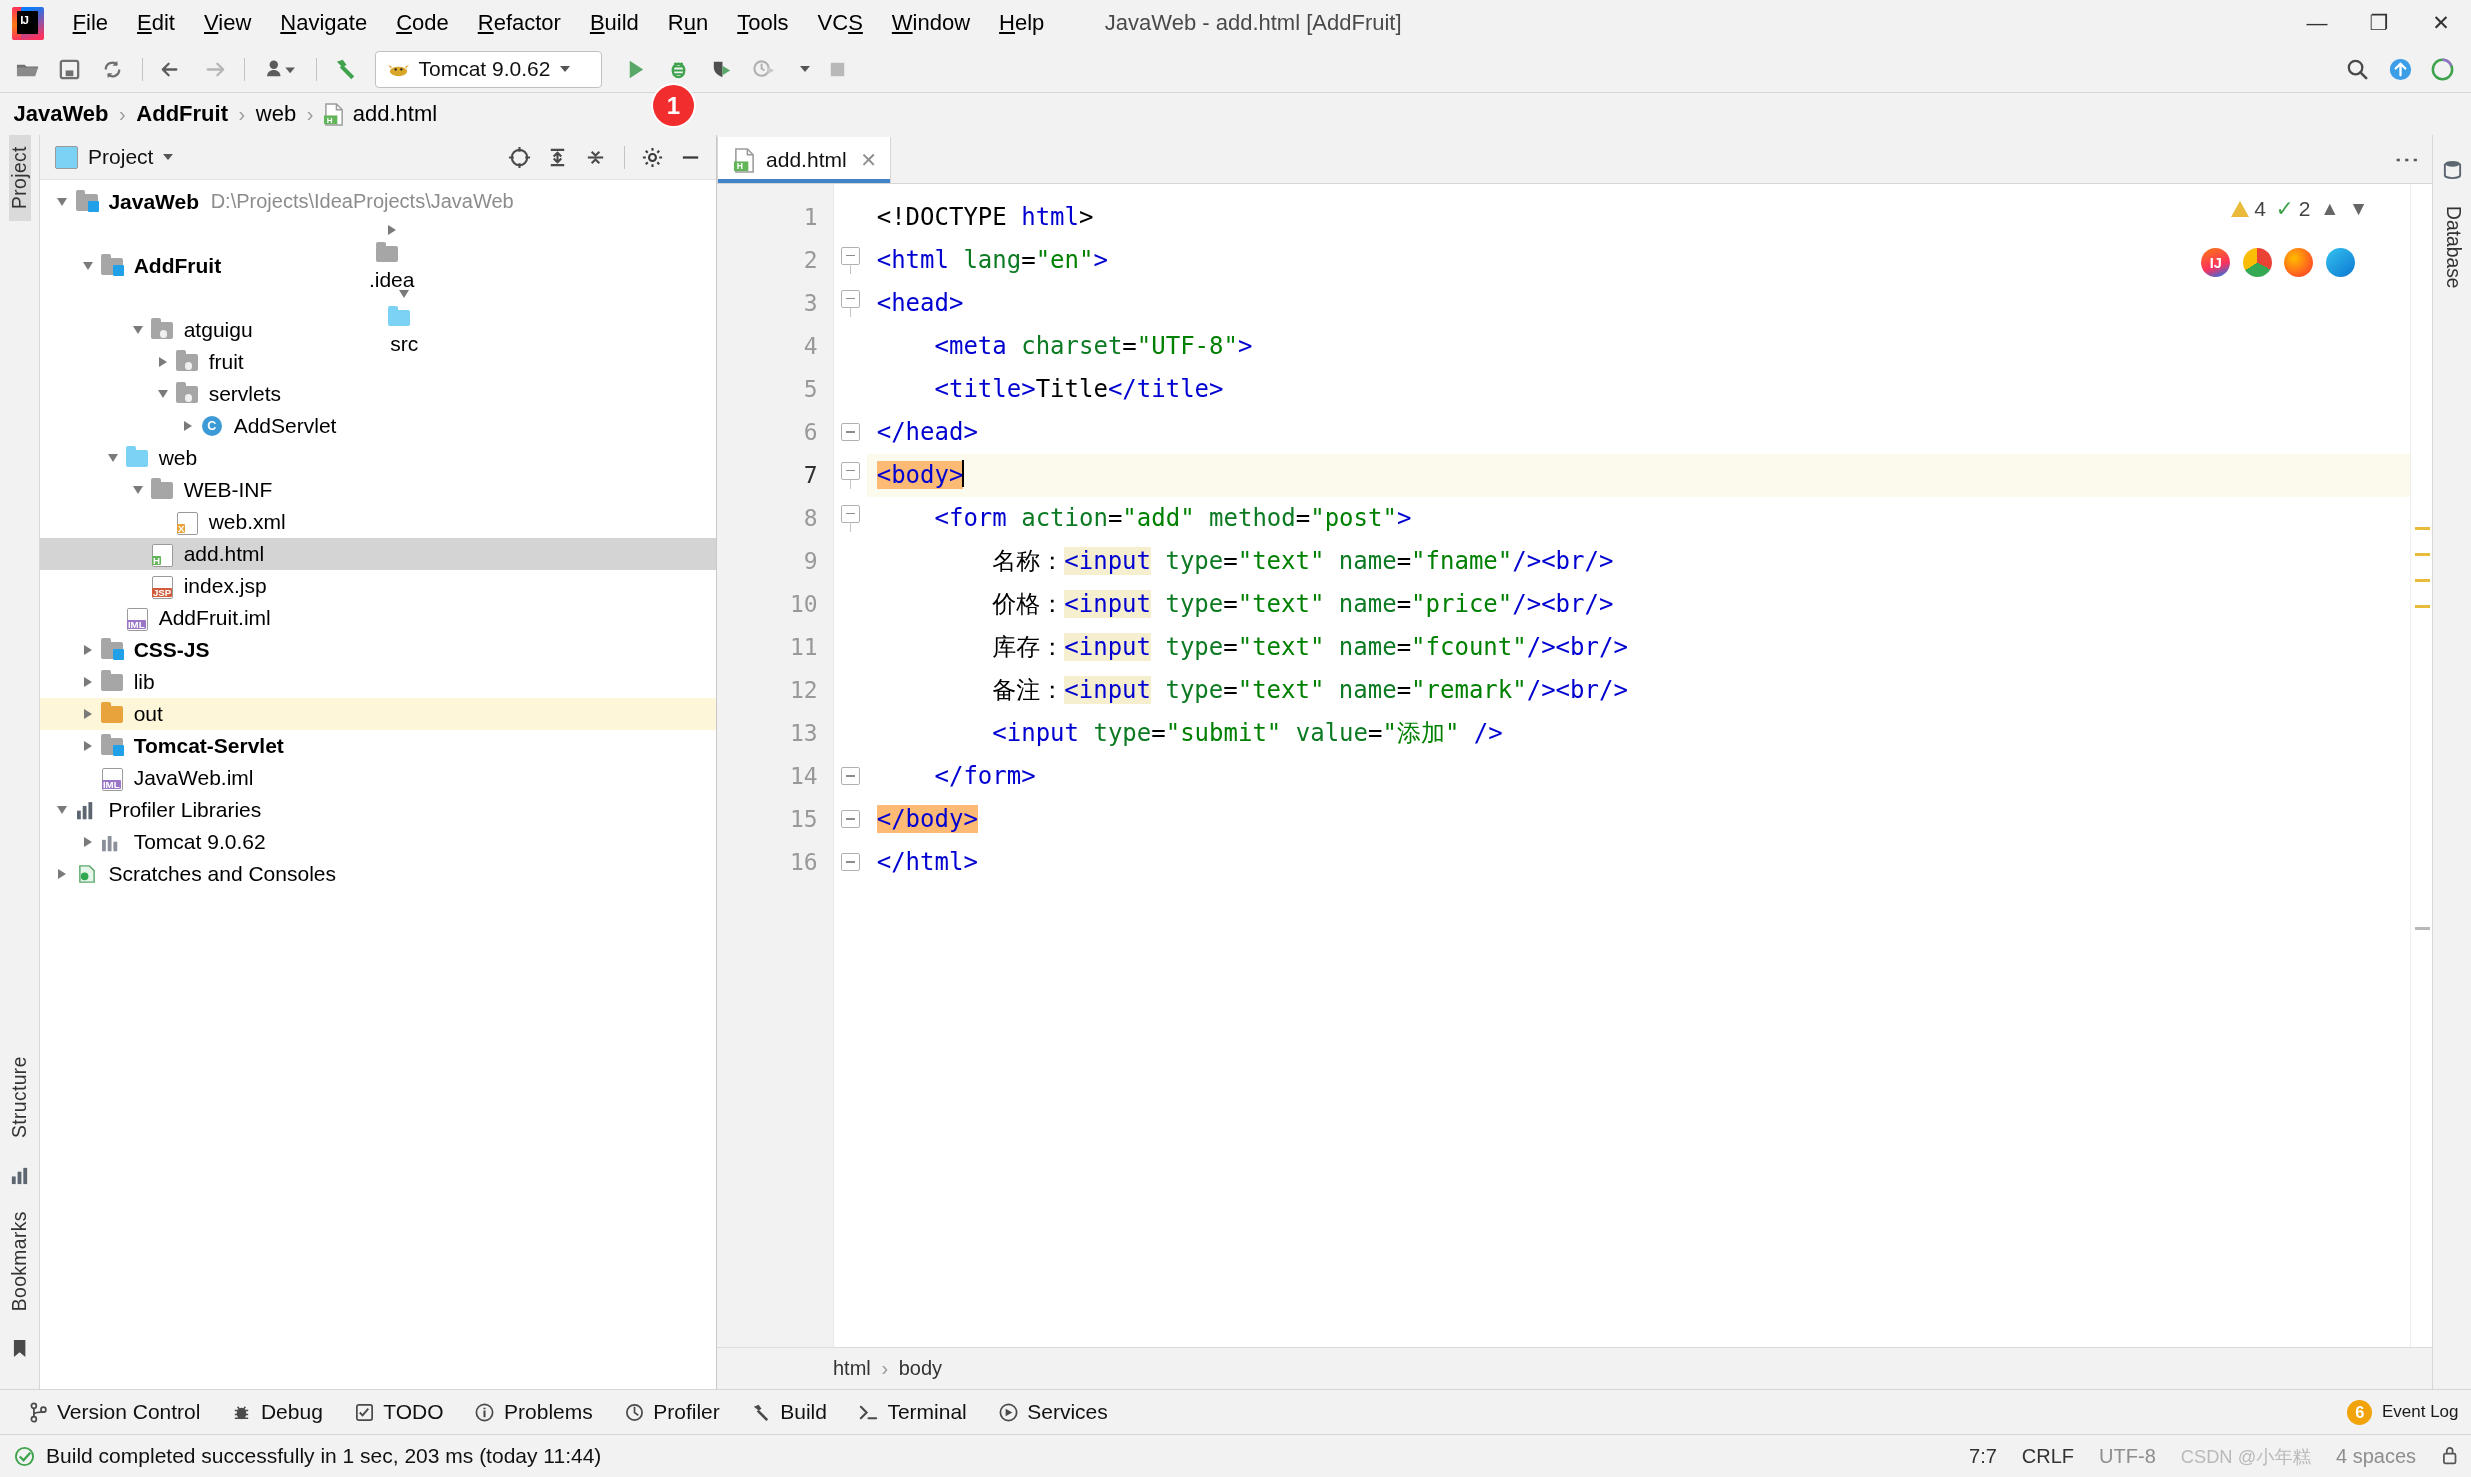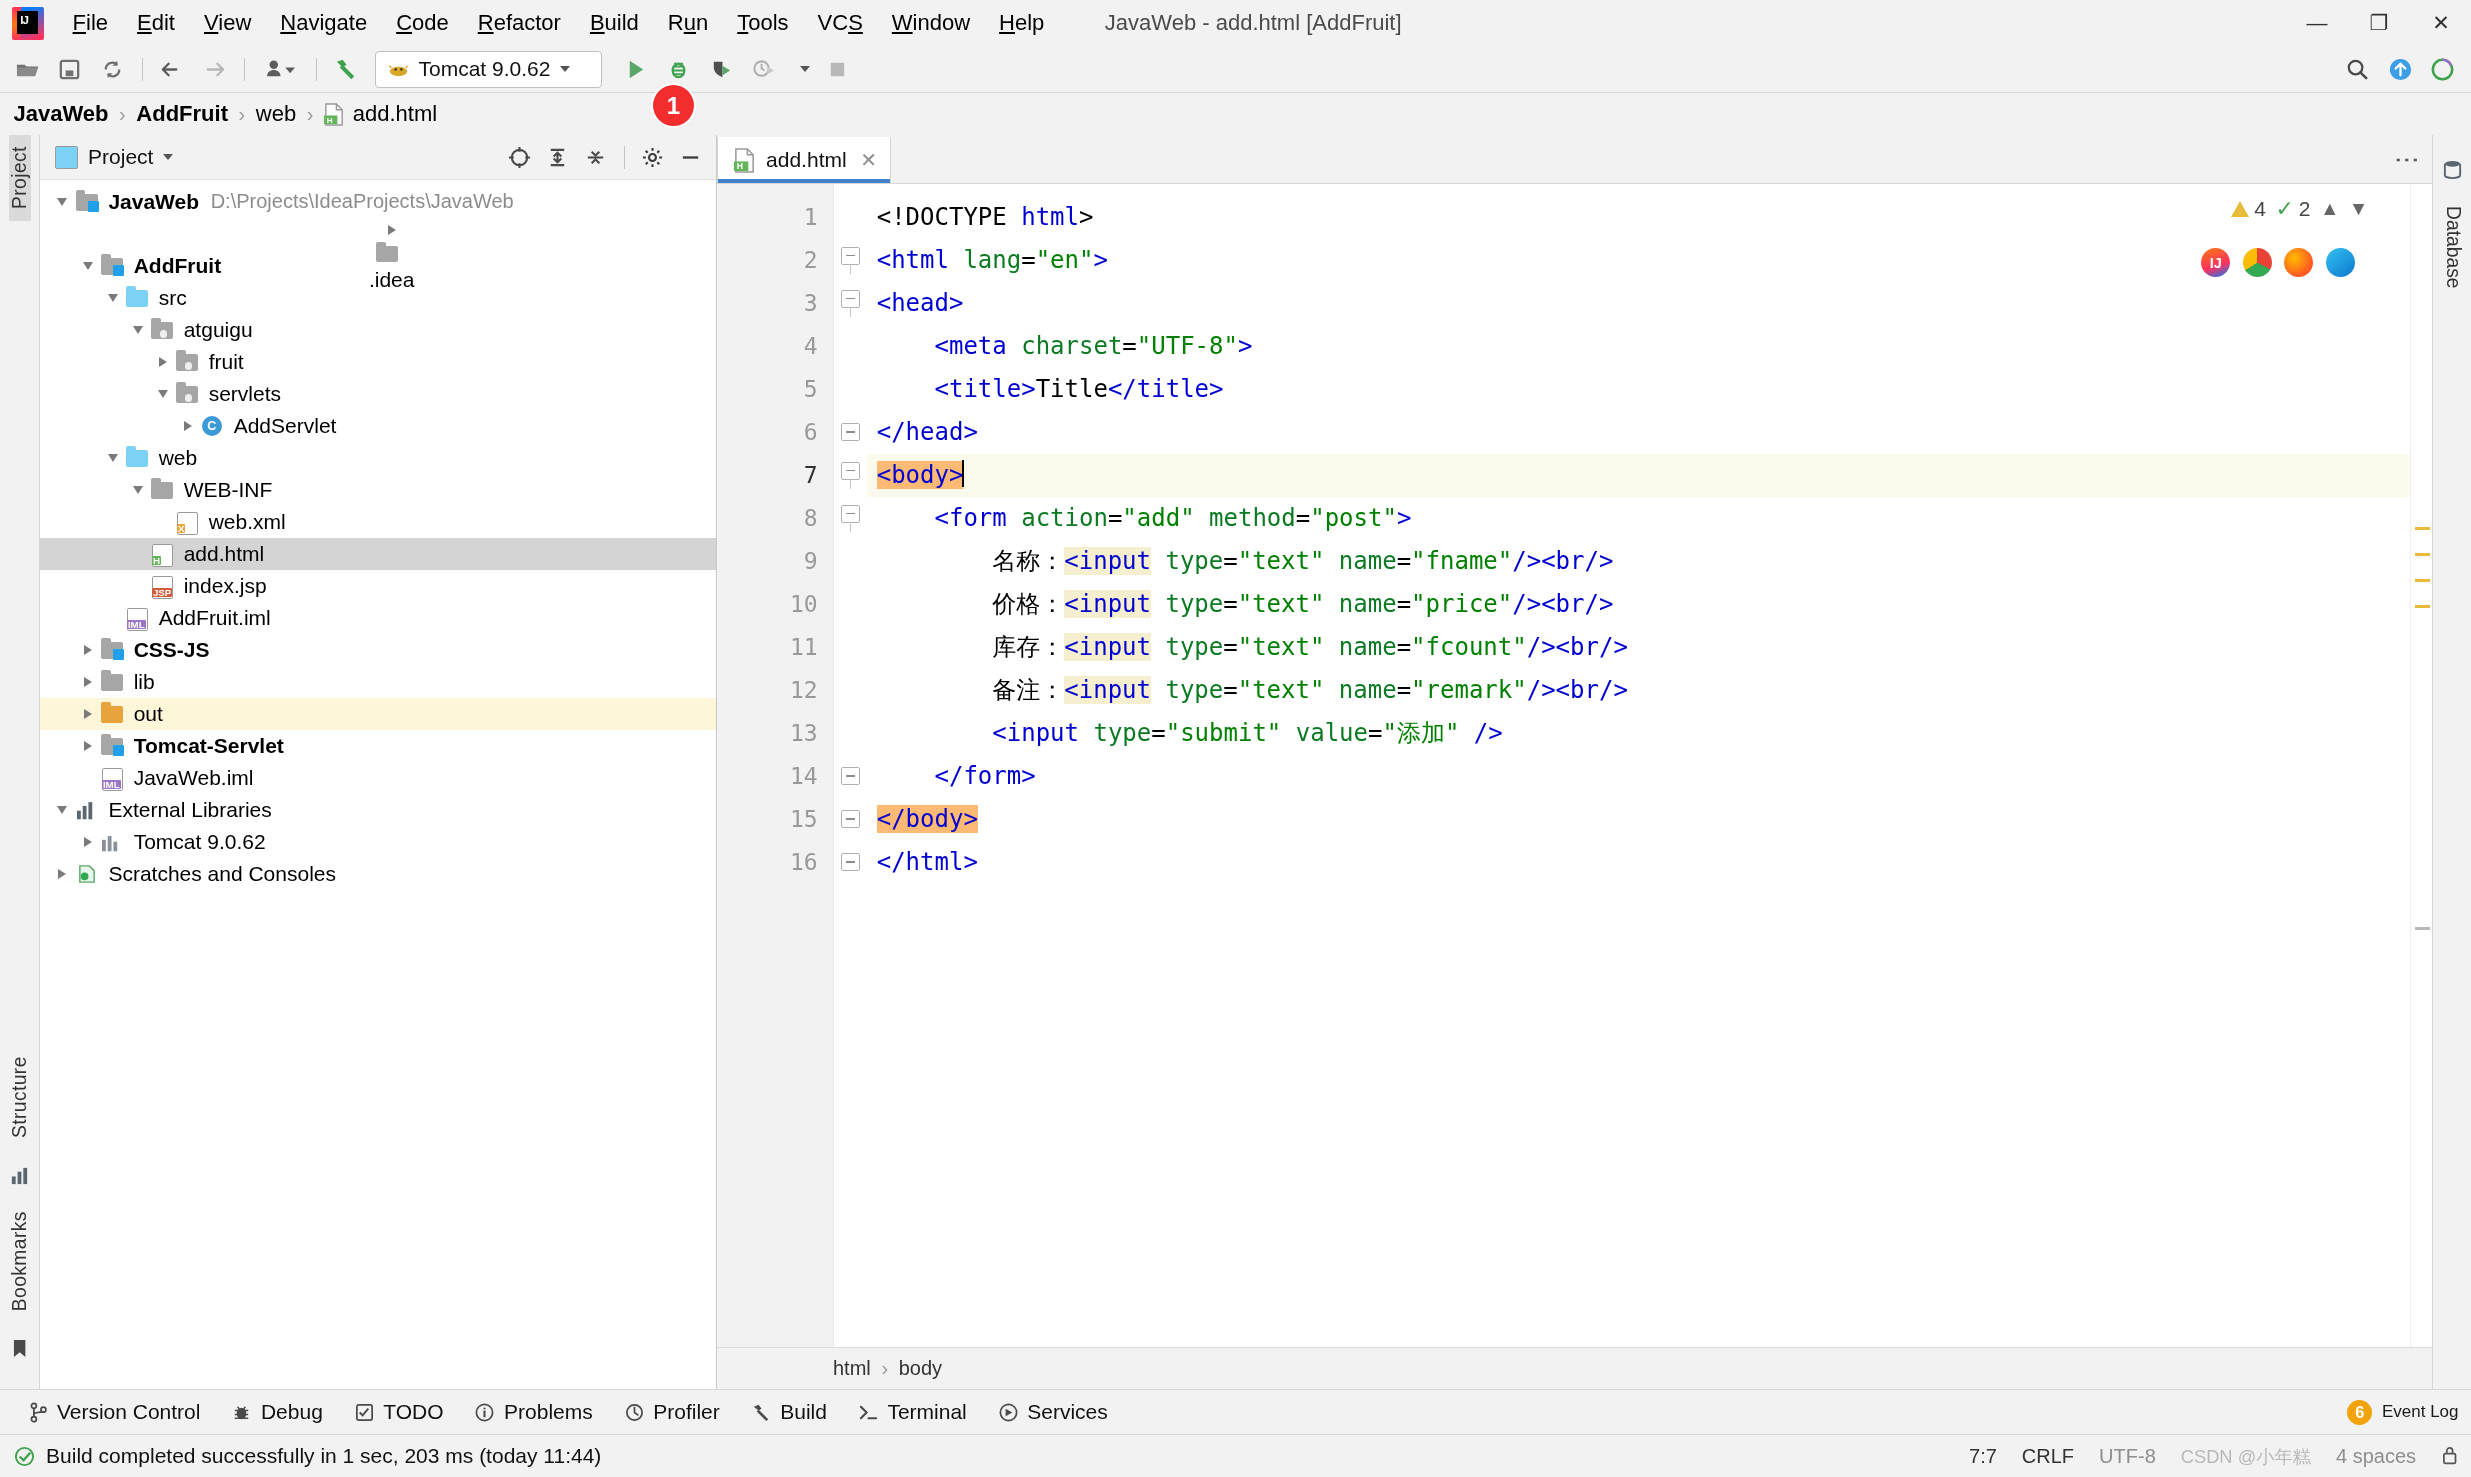"src" div.trow { flex-direction: none -> column }
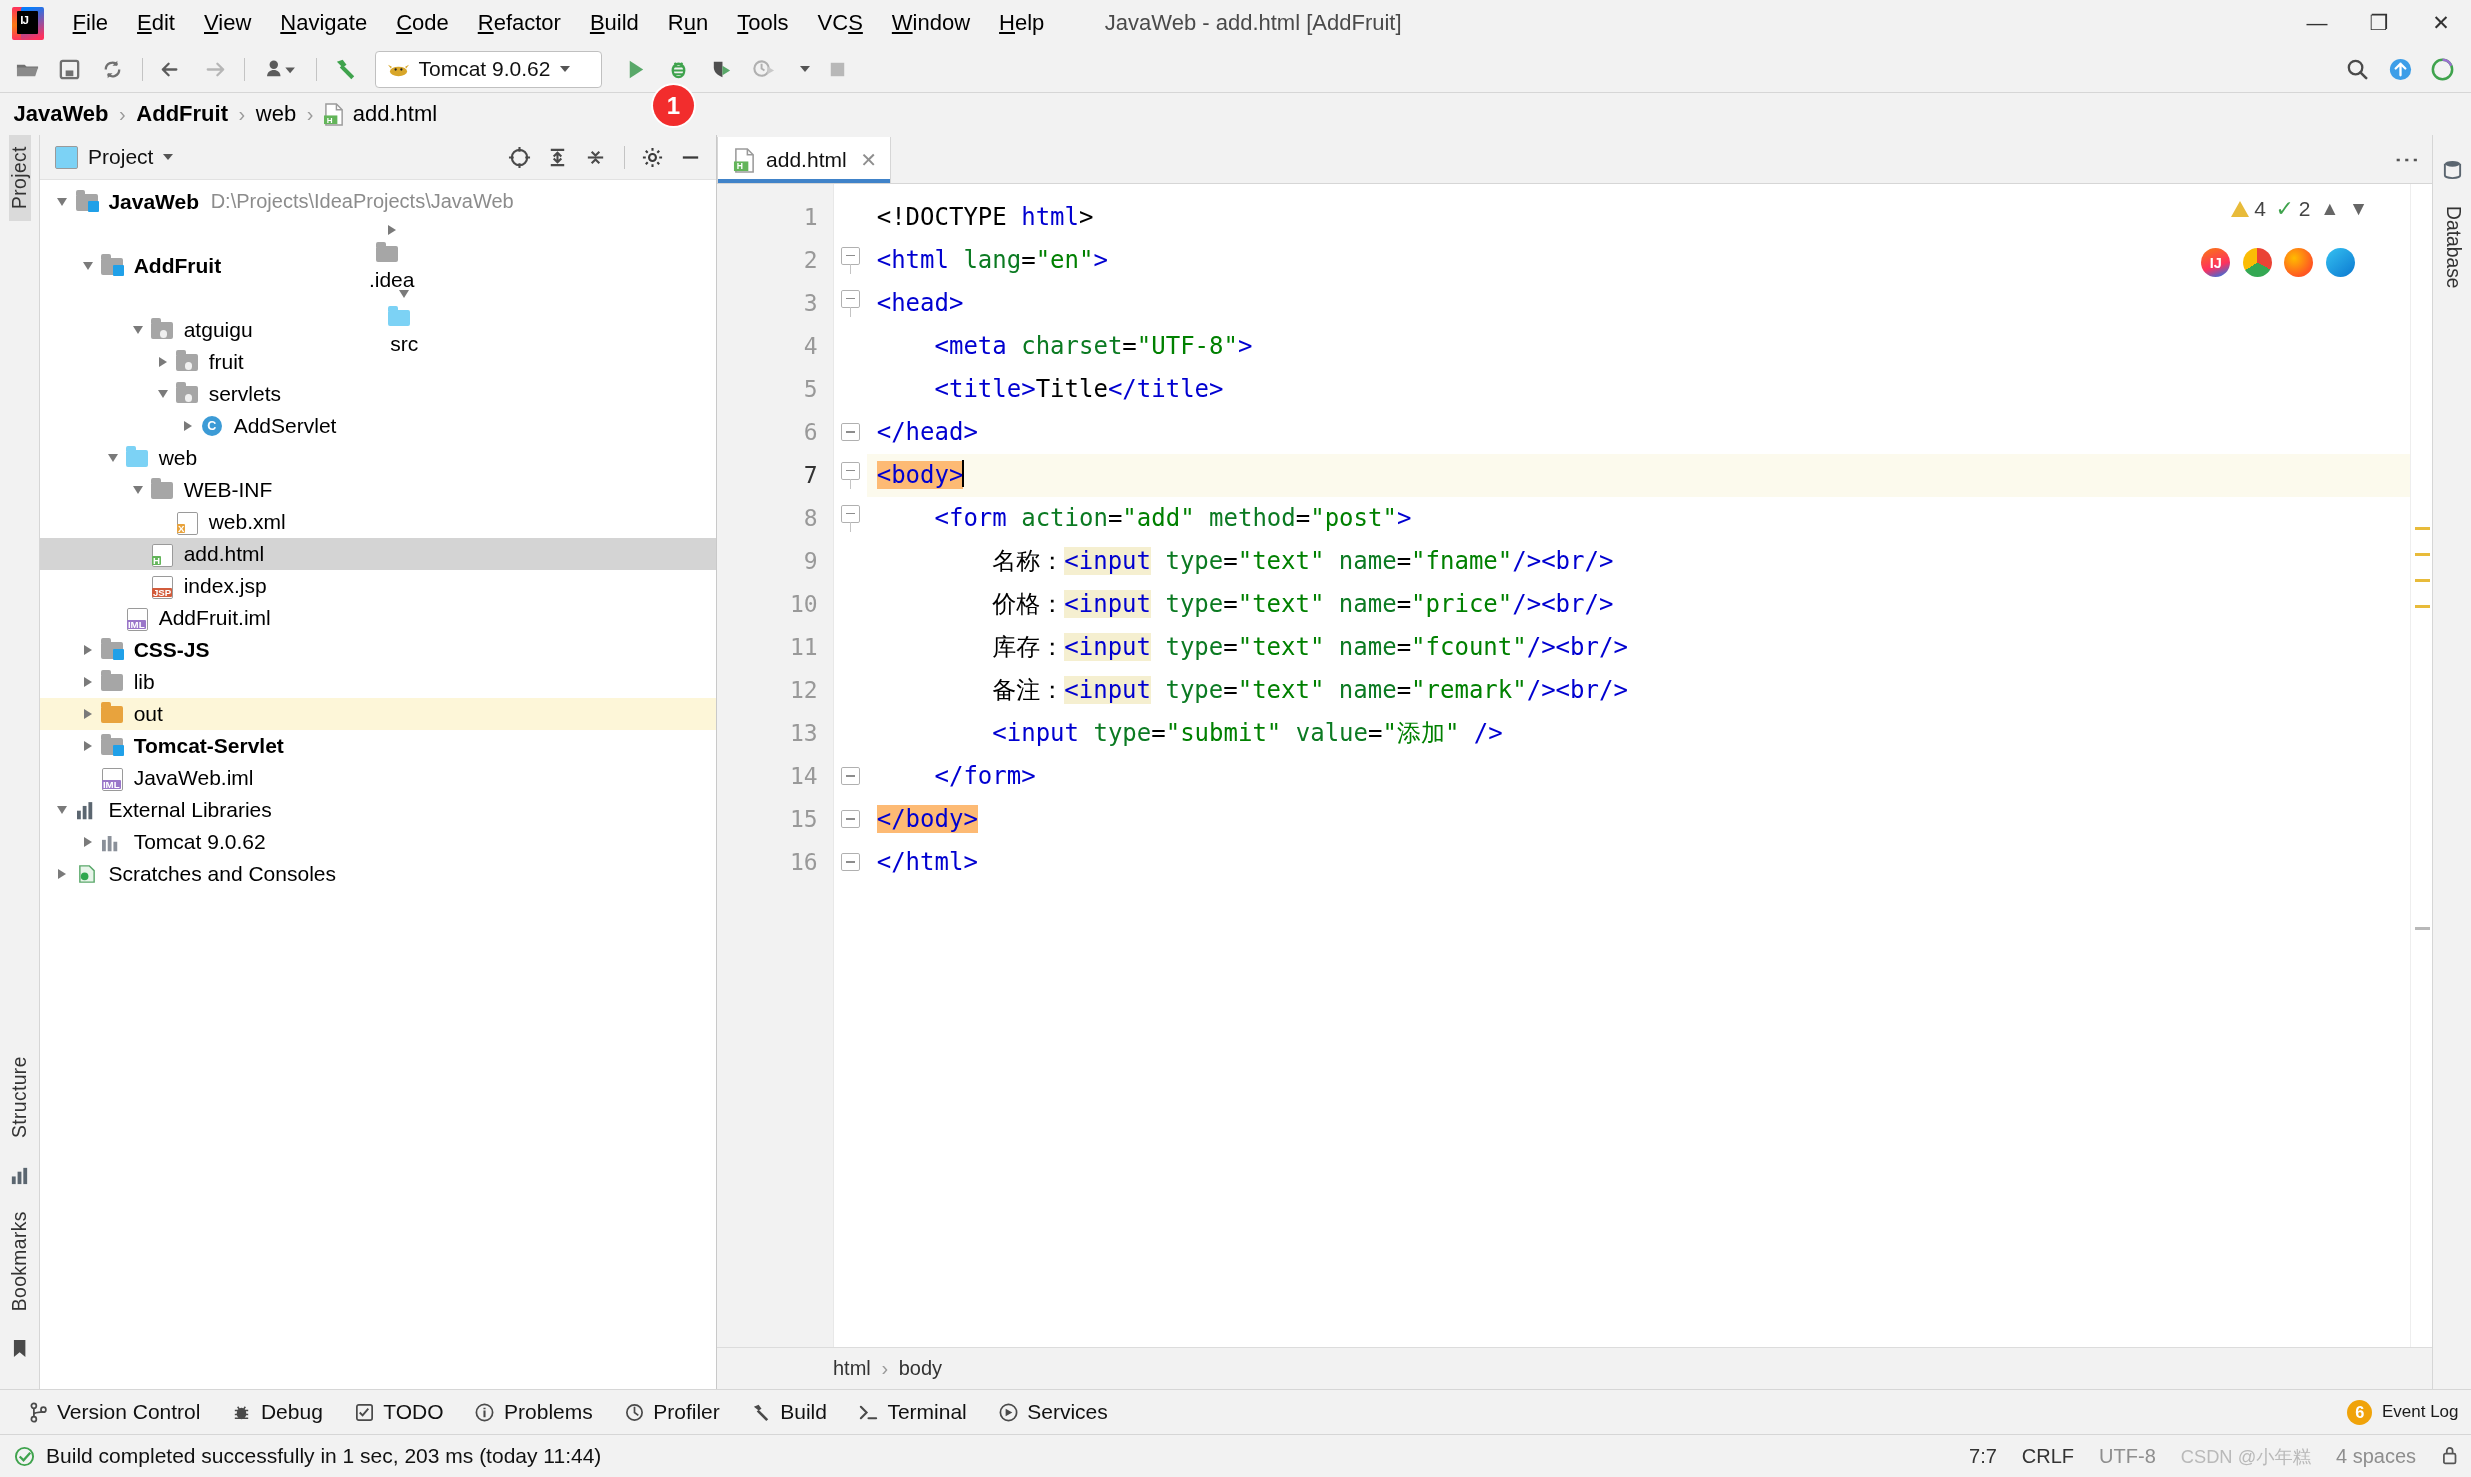"External Libraries" span.tlabel { text: External -> Profiler }
